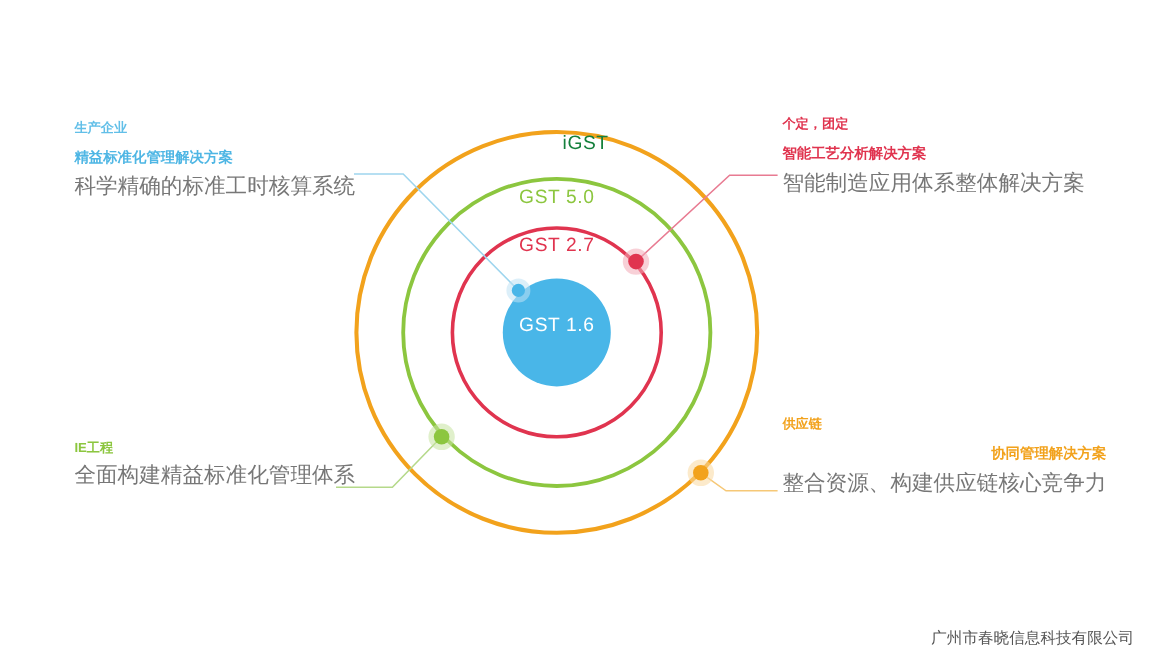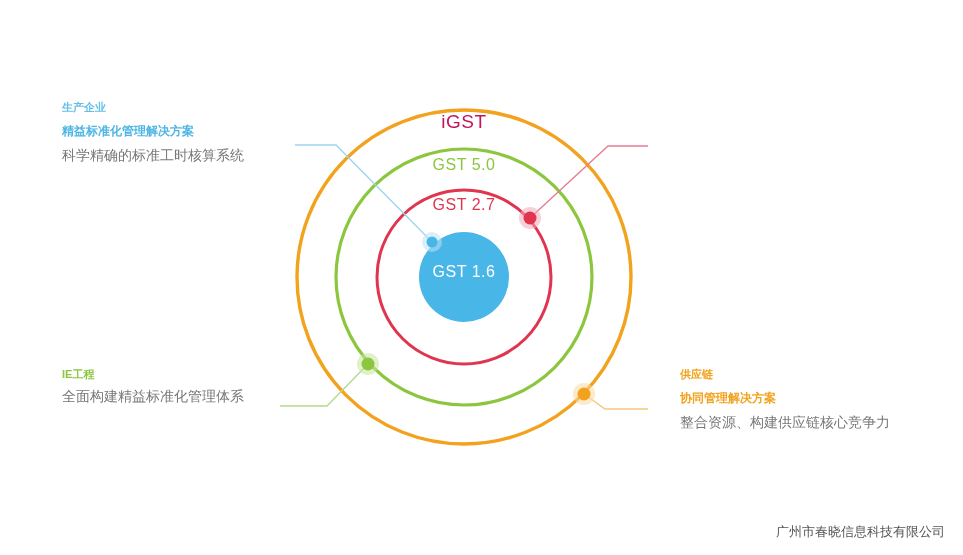"个定，团定" div.callout { html: none -> <div> <div>个定，团定</div> <div>智能工艺分析解决方案</div> <div>智能制造应用体系整体解决方案</div> </div> }
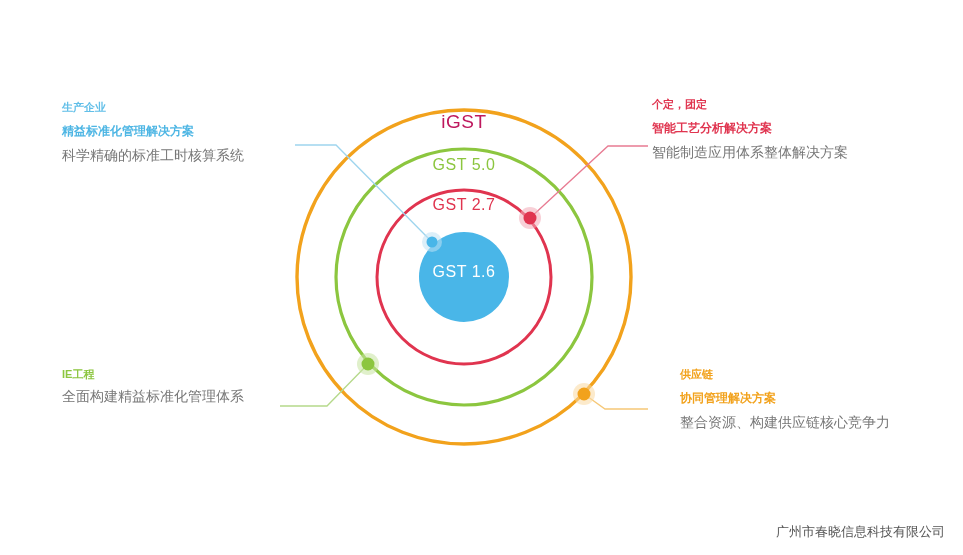"iGST" #ring-label-igst { color: #be185d -> #15803d; font-size: 19px -> 16px; left: 464px -> 488px }
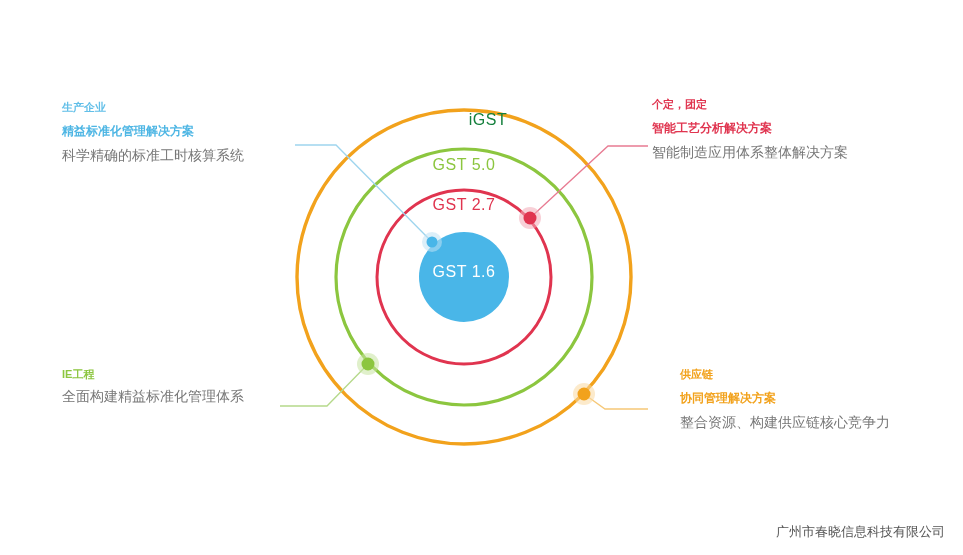"科学精确的标准工时核算系统" .callout .sub { font-size: 14px -> 18px }
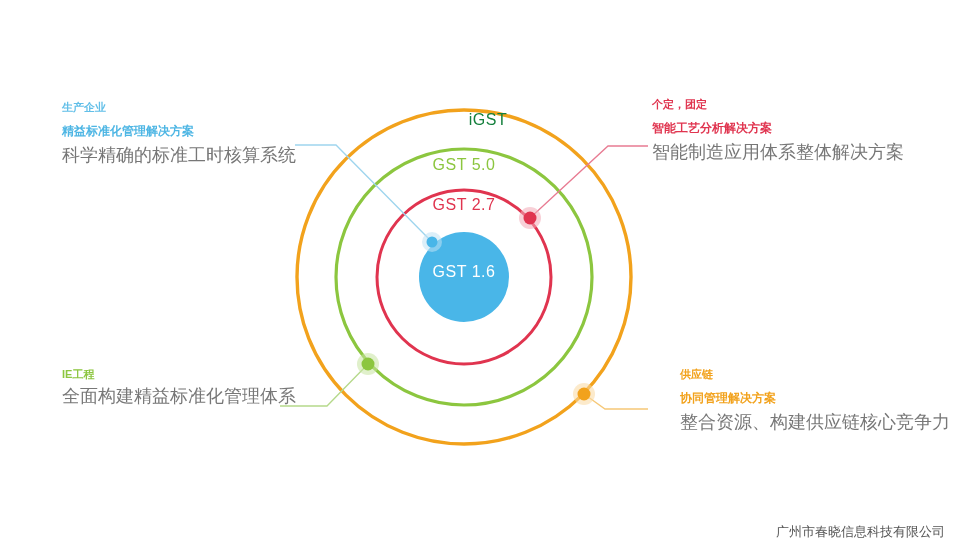"供应链" #callout-supply { margin-left: 28px -> none; top: 363px -> 343px }
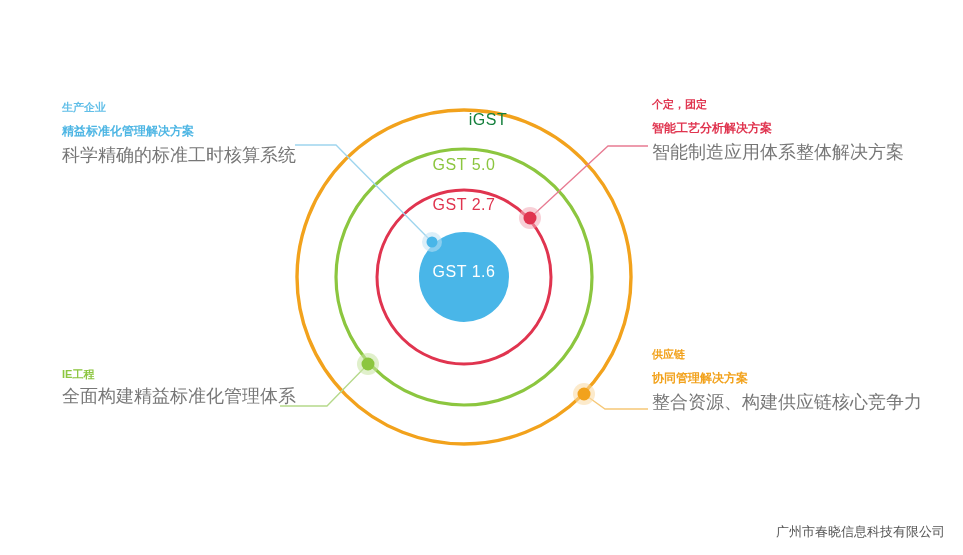"协同管理解决方案" #callout-supply .headline { text-align: none -> right }
